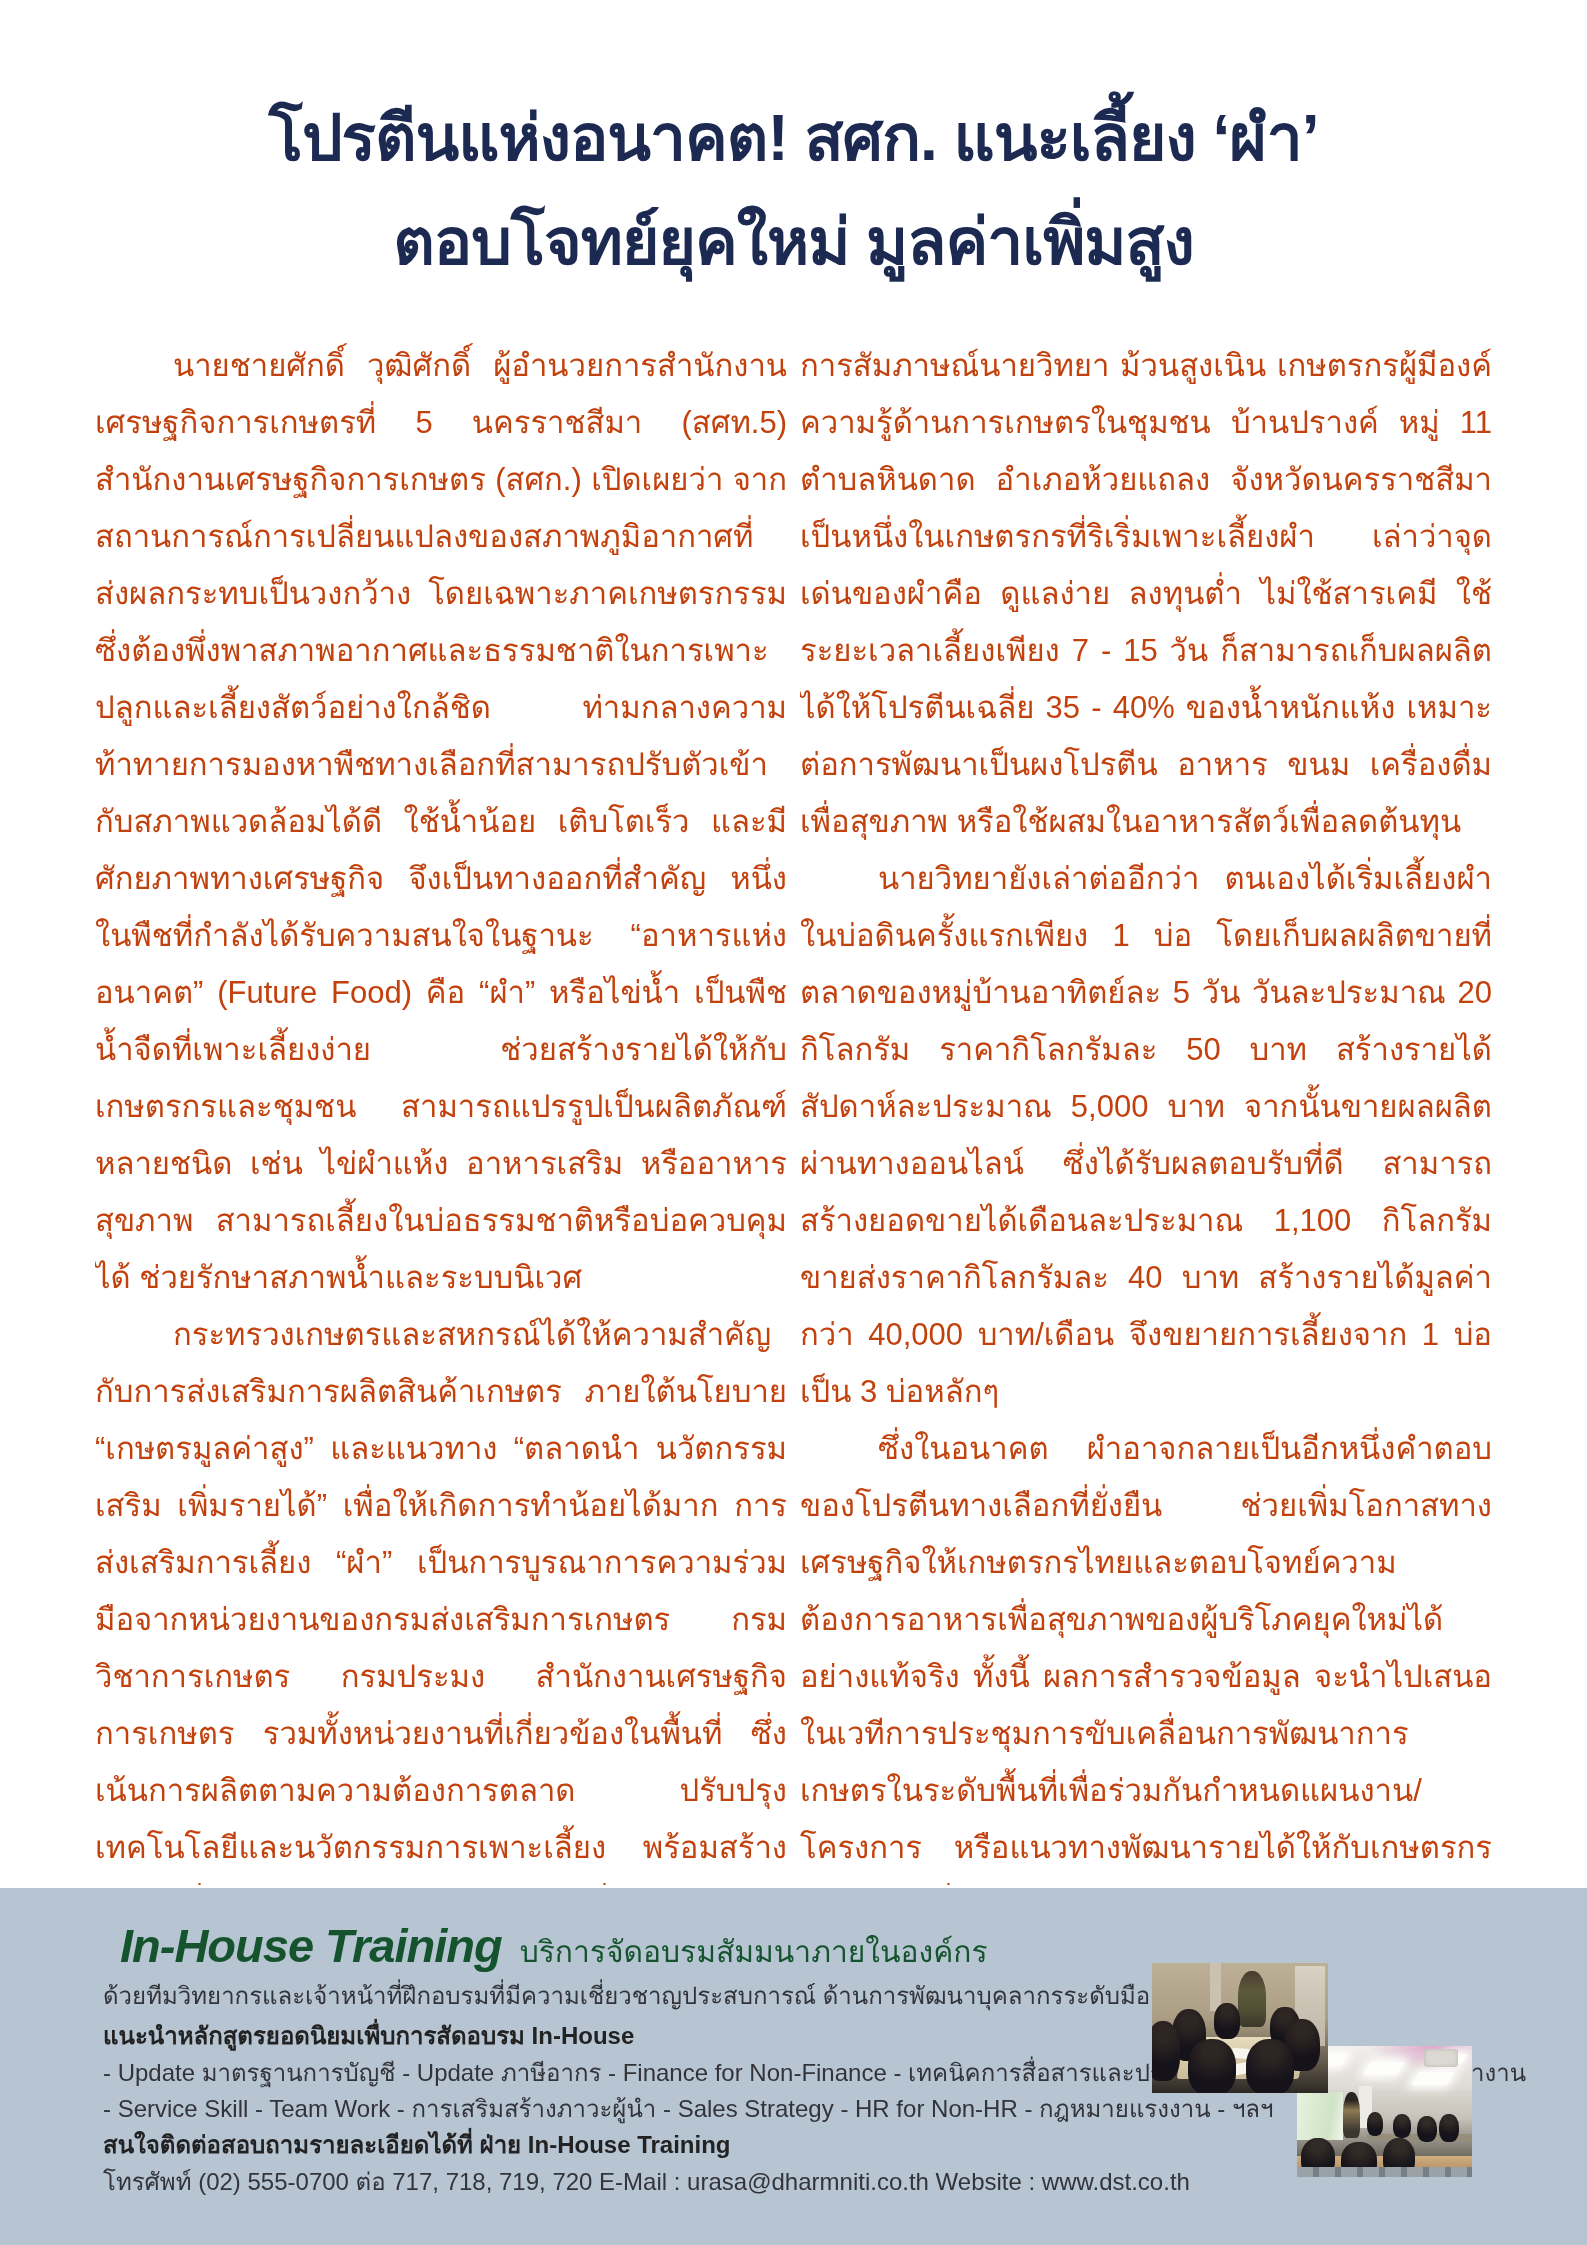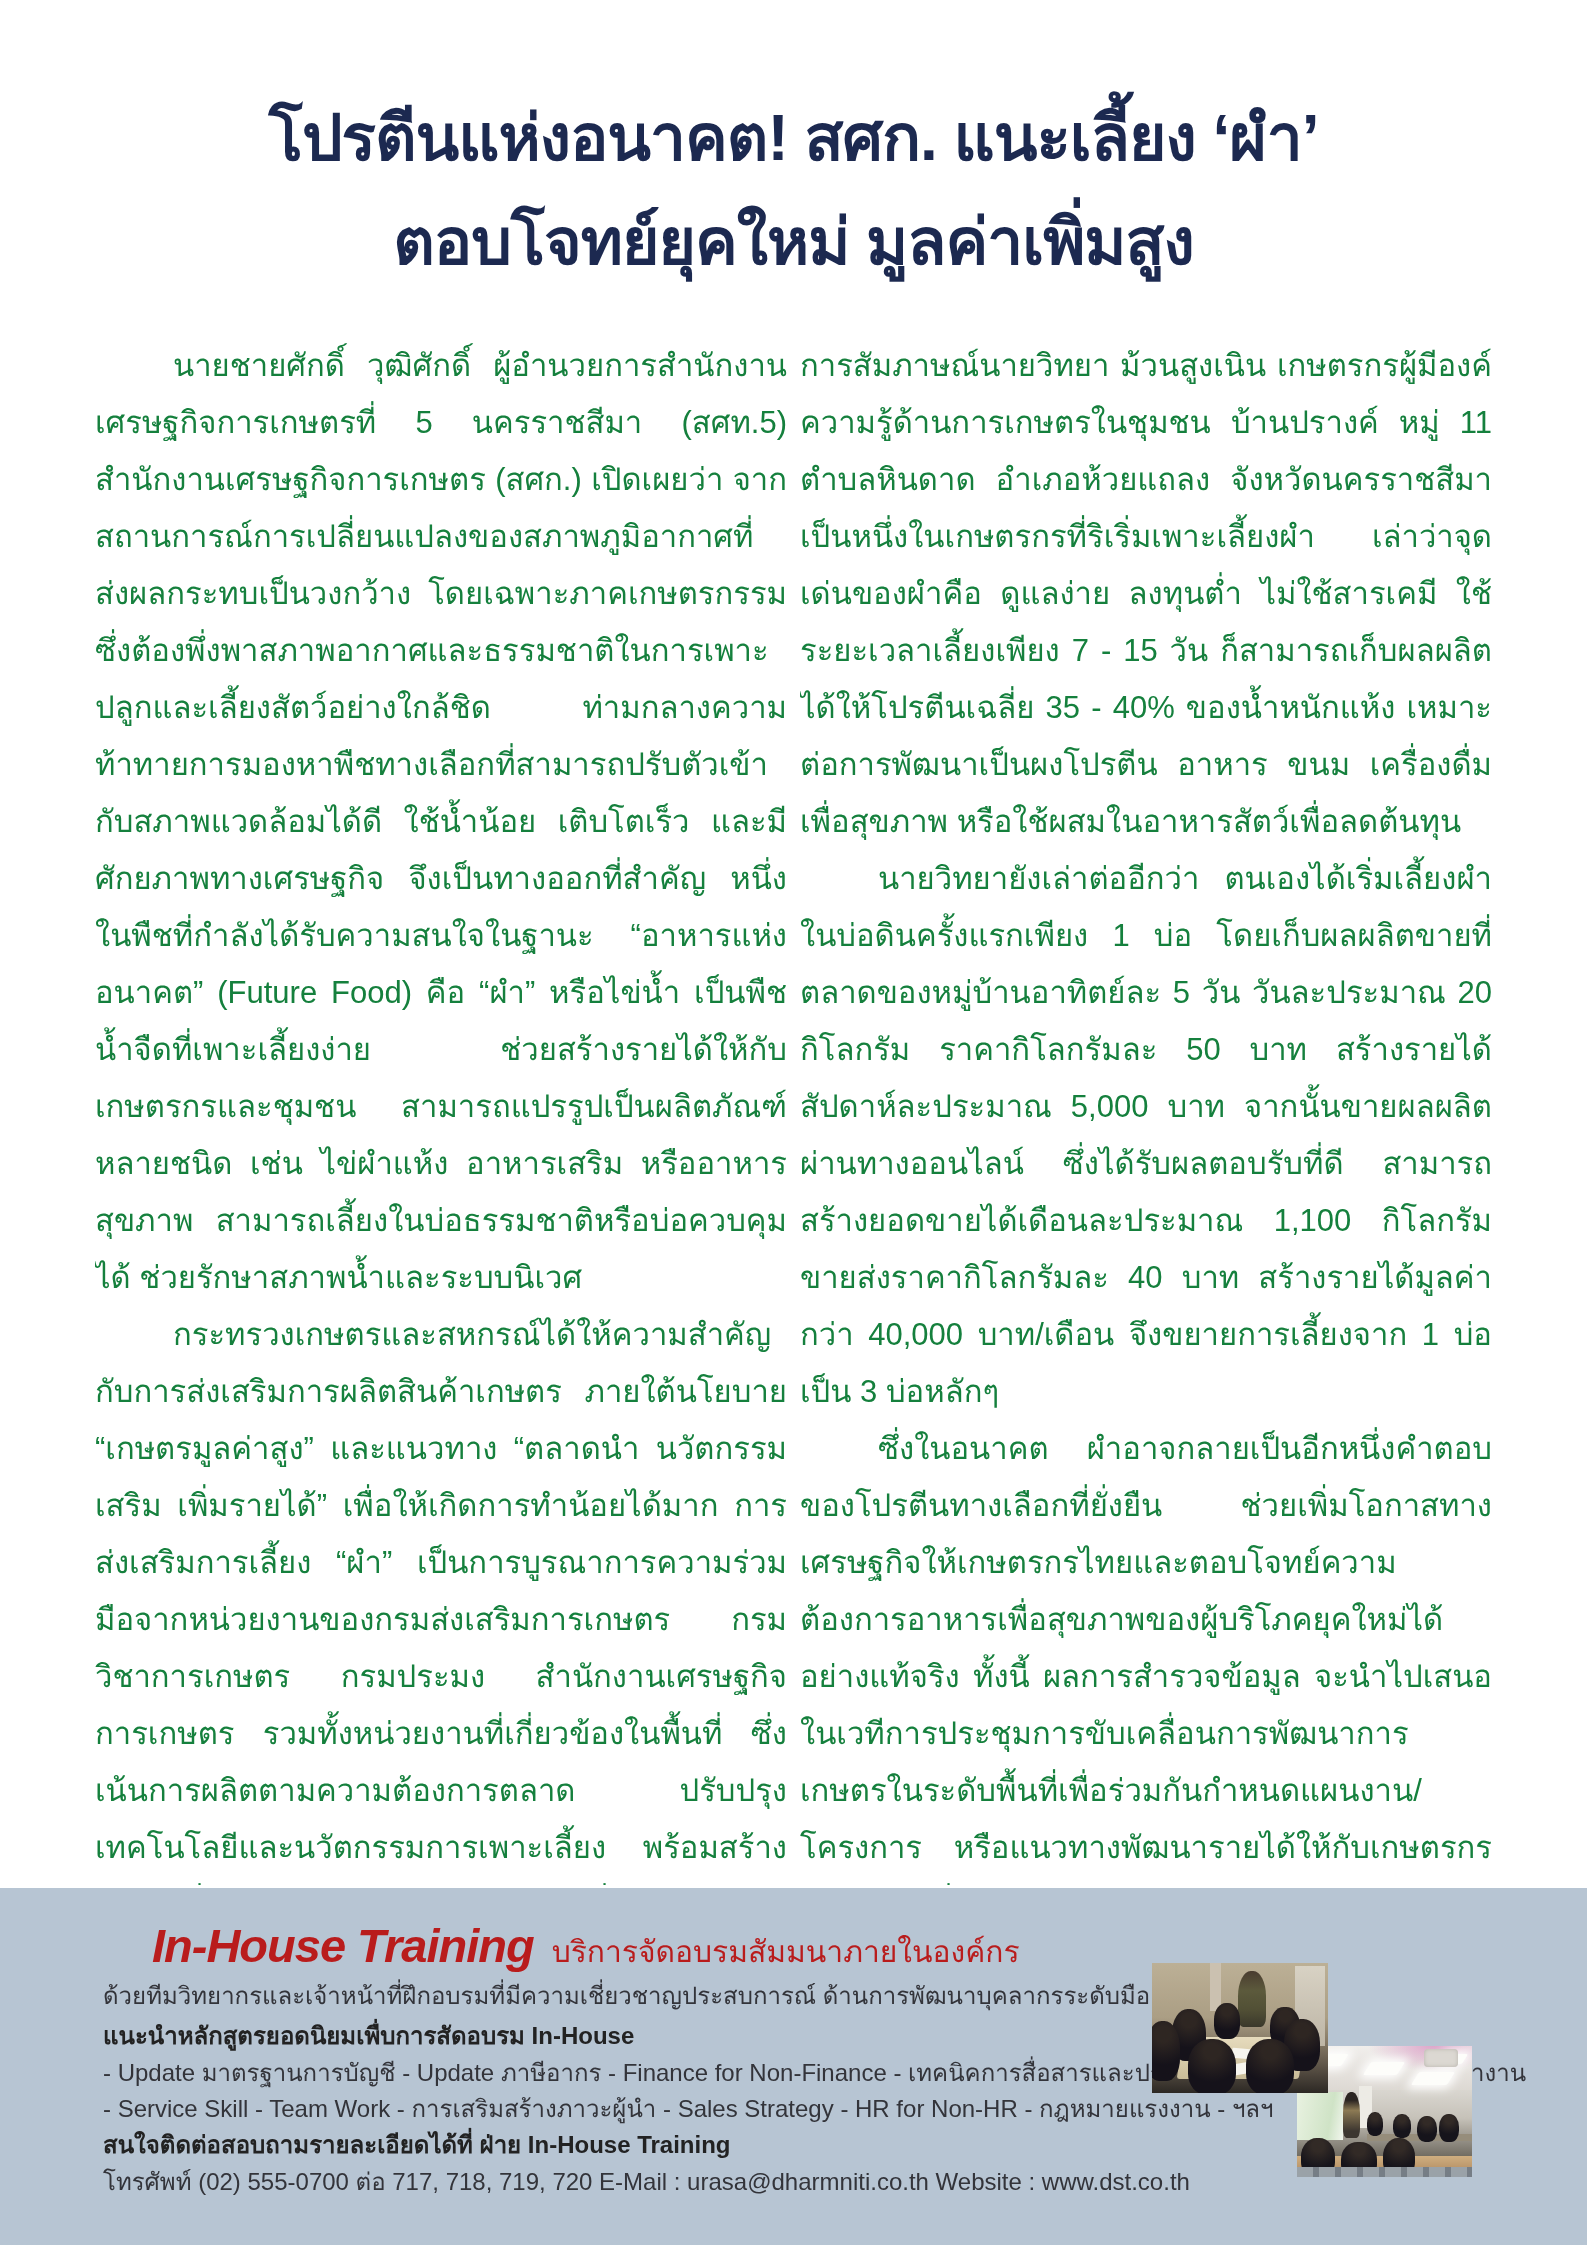"นายชายศักดิ์ วุฒิศักดิ์" .col { color: #15803d -> #c2410c }
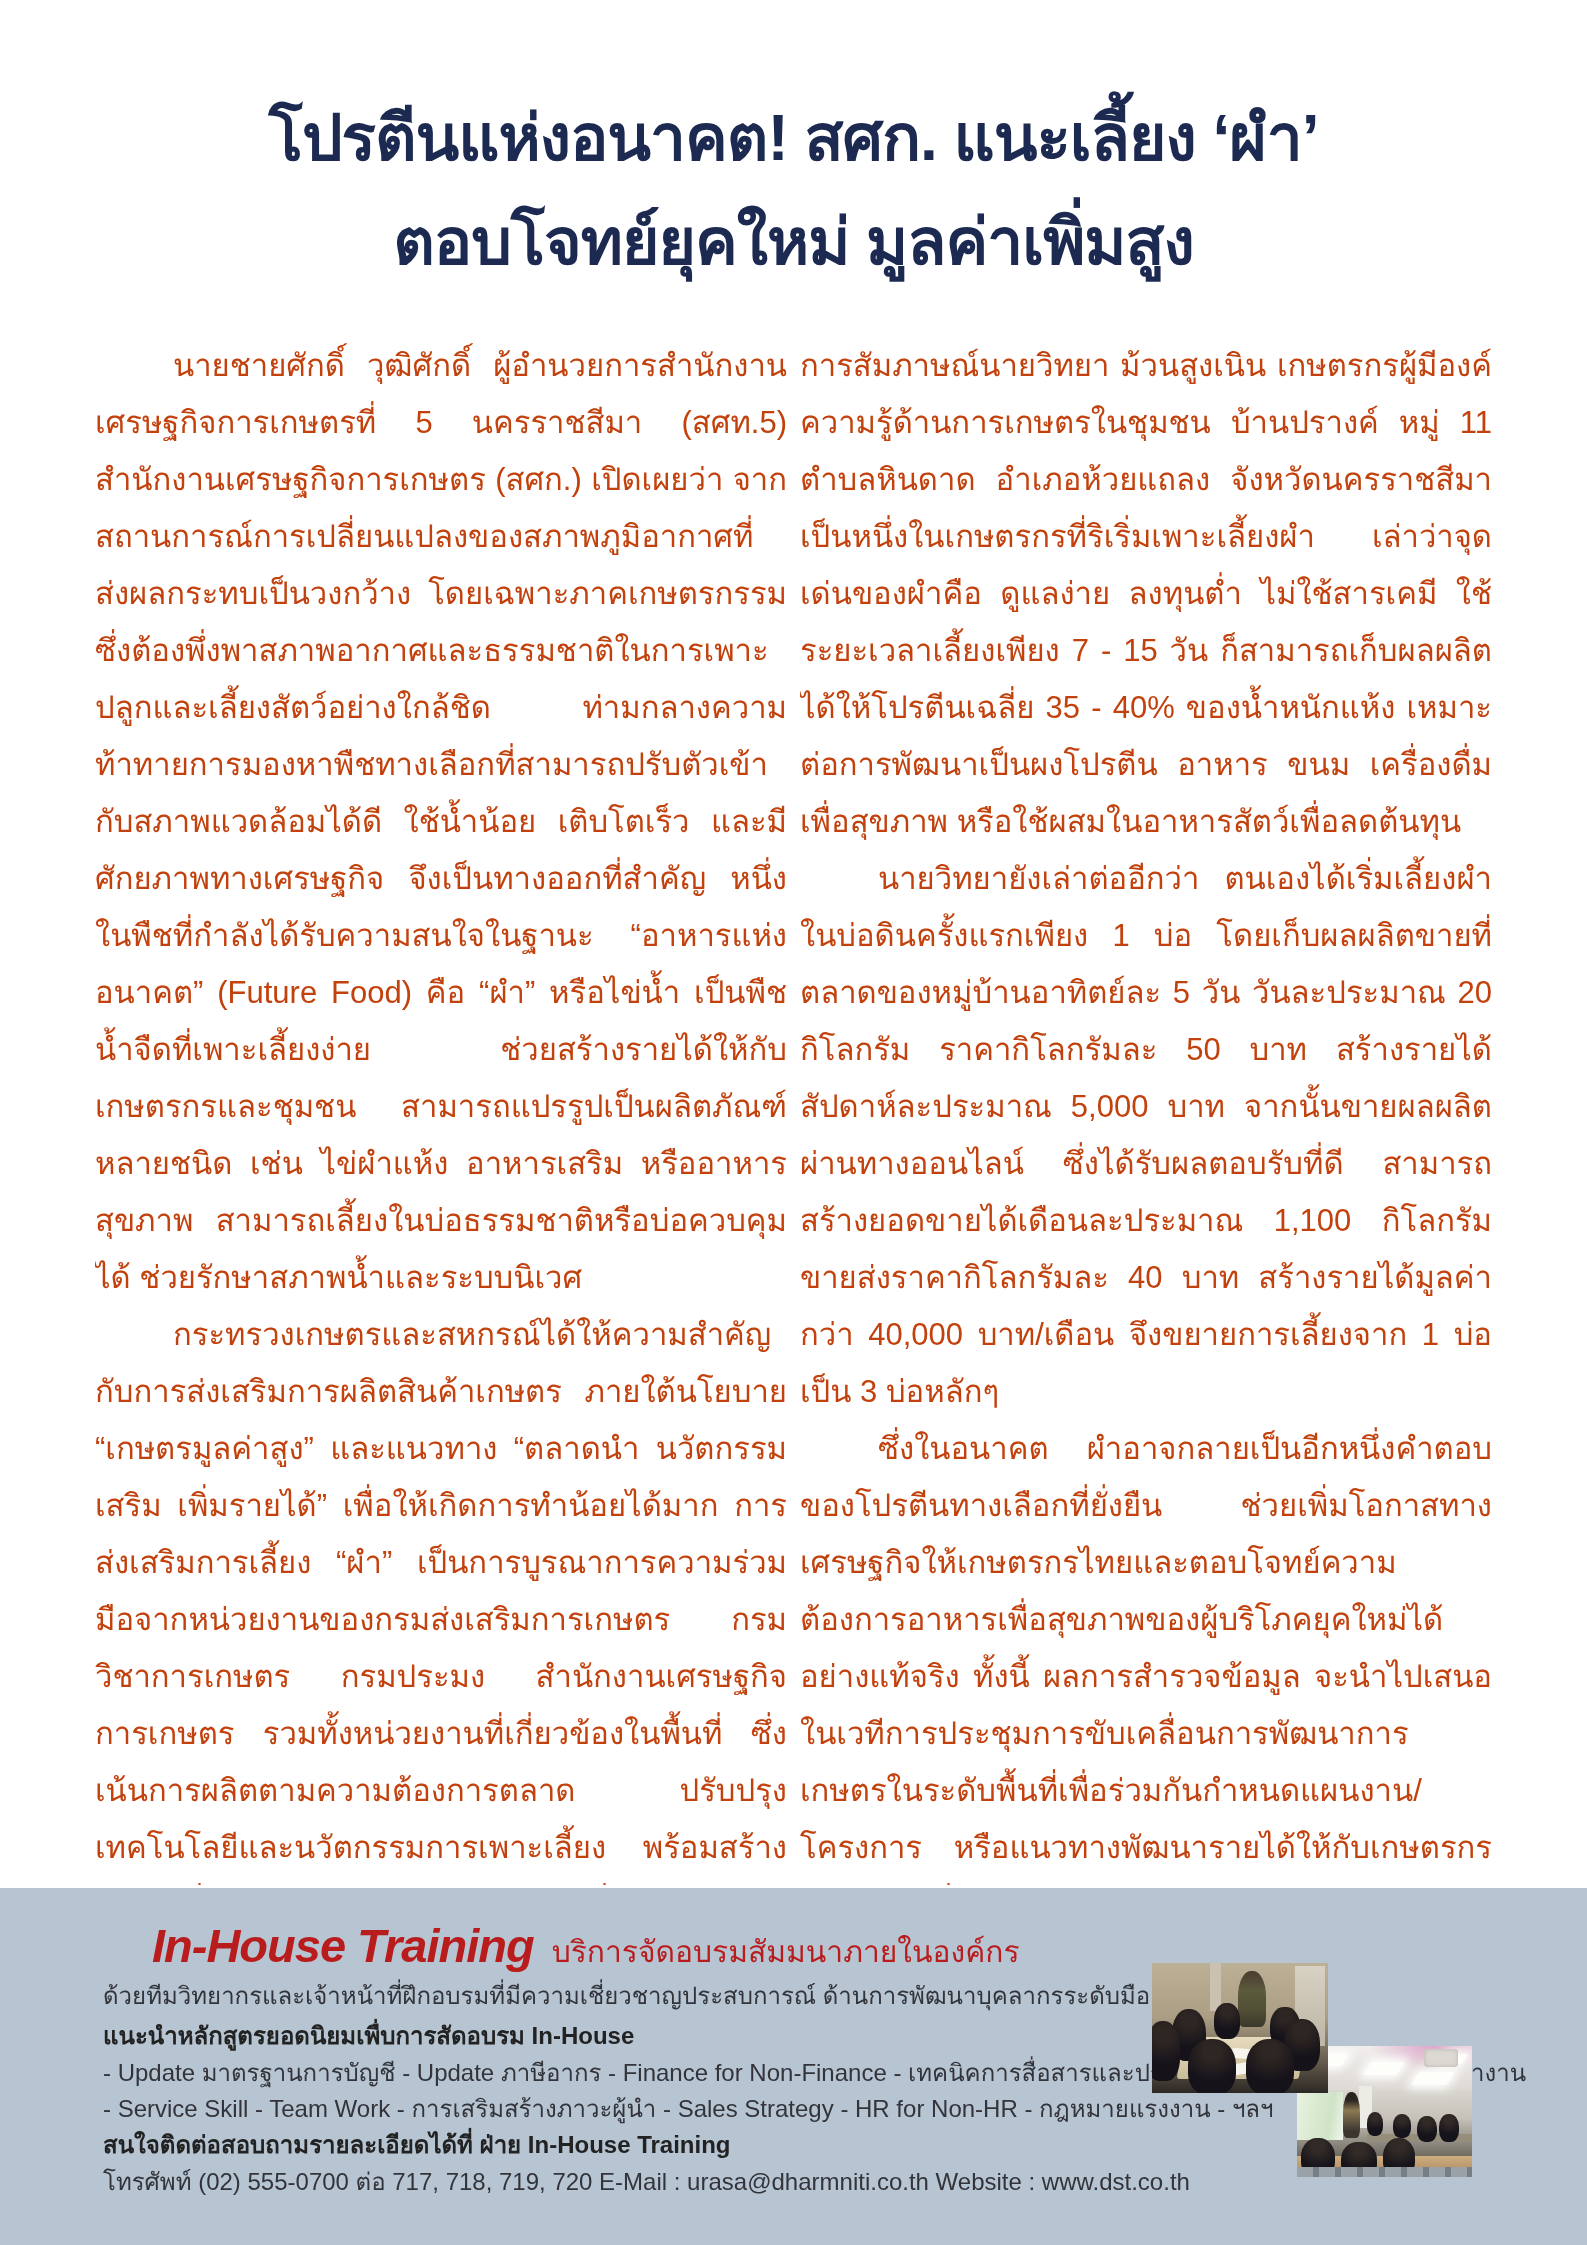"In-House Training" .f-head { color: #b91c1c -> #14532d; margin-left: 32px -> none }
